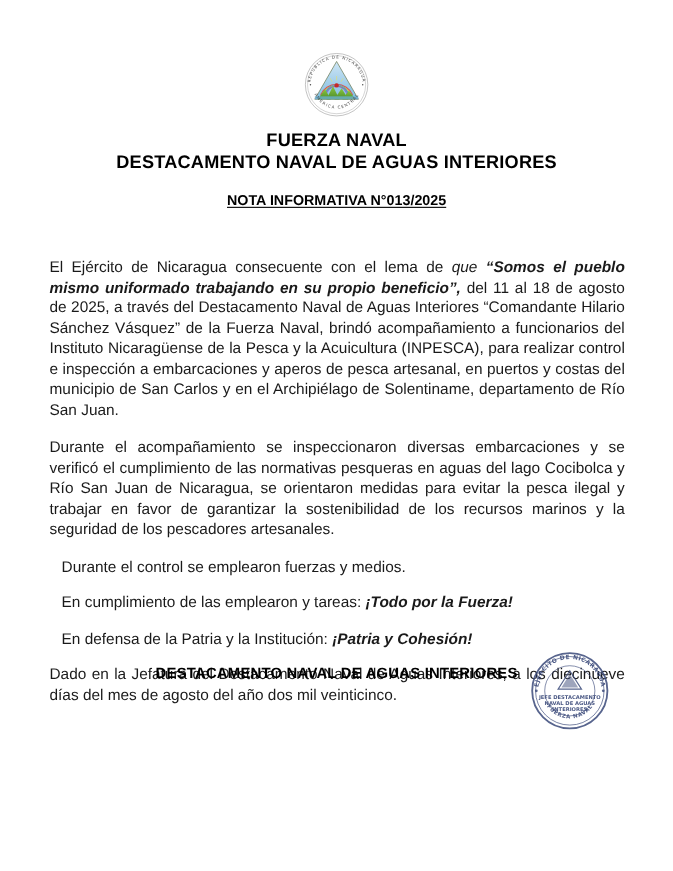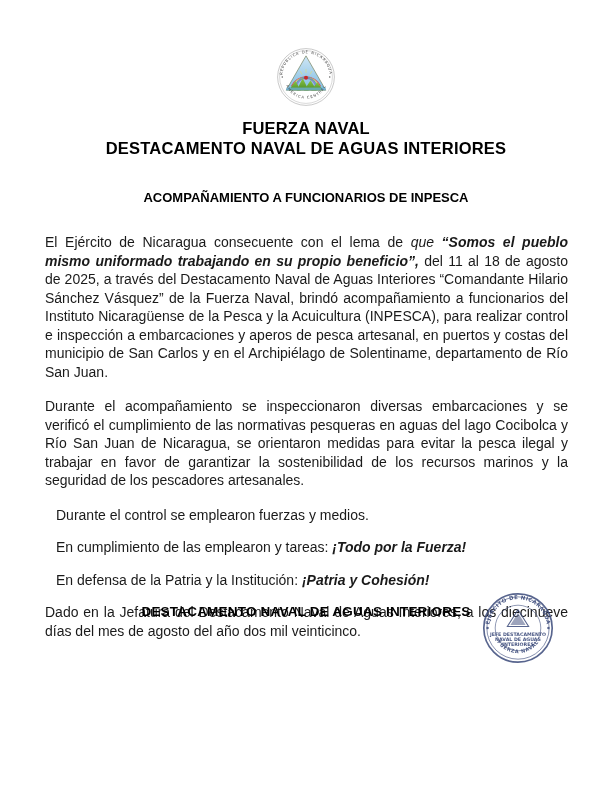"NOTA INFORMATIVA N°013/2025" div.nota-line { html: none -> <div>NOTA INFORMATIVA N°013/2025</div> }
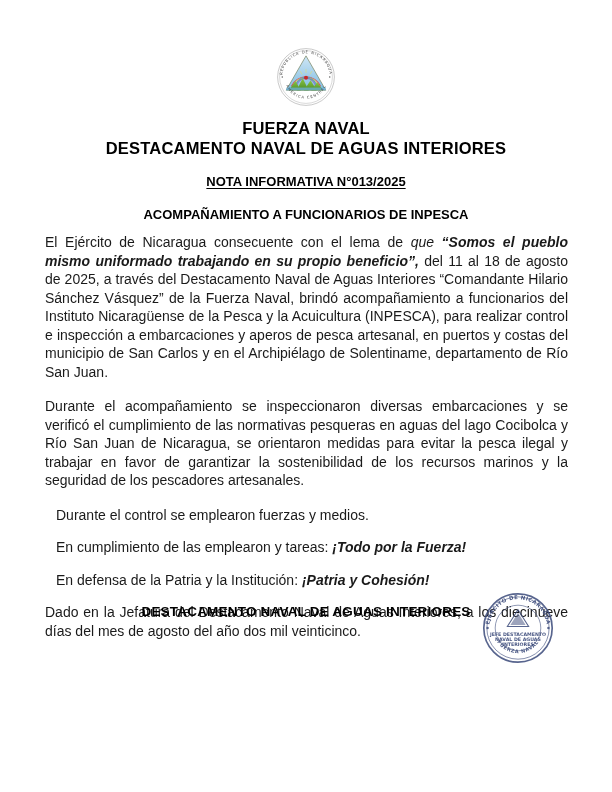"ACOMPAÑAMIENTO A FUNCIONARIOS DE INPESCA" div.asunto-line { html: <div>ACOMPAÑAMIENTO A FUNCIONARIOS DE INPESCA</div> -> none }
